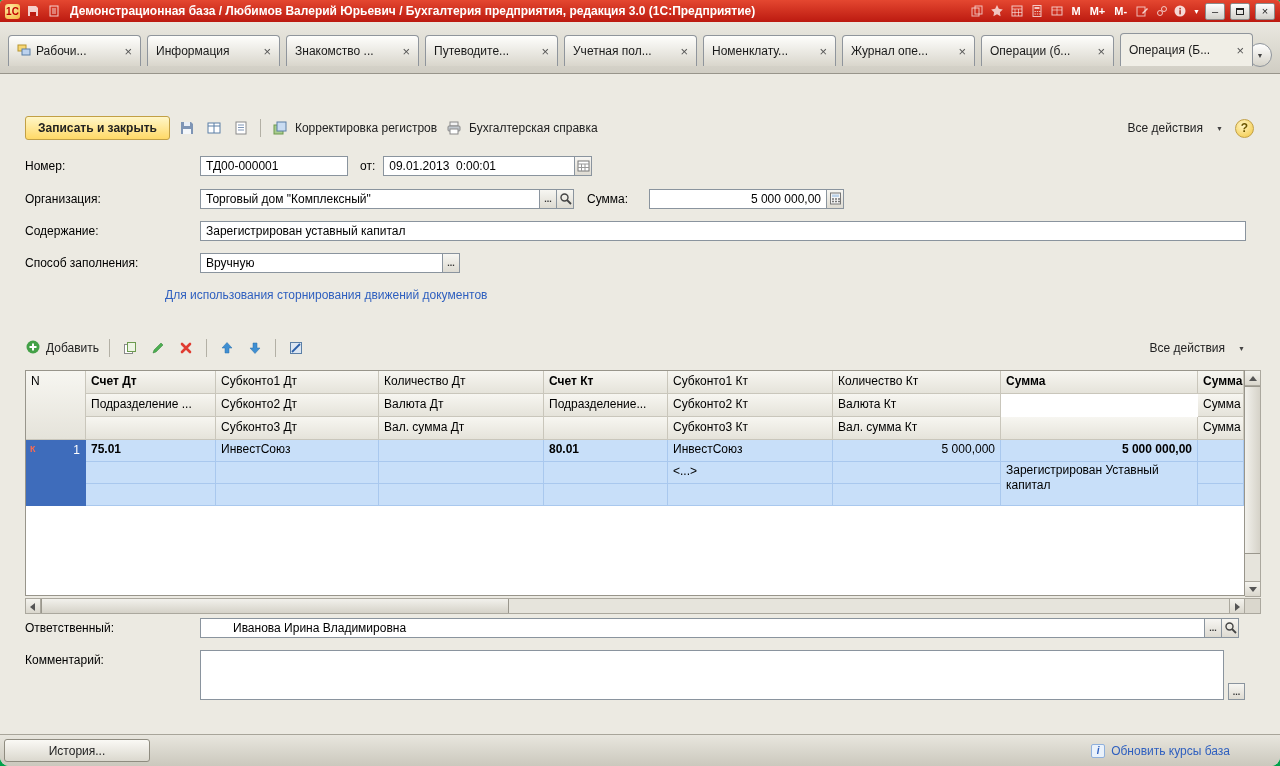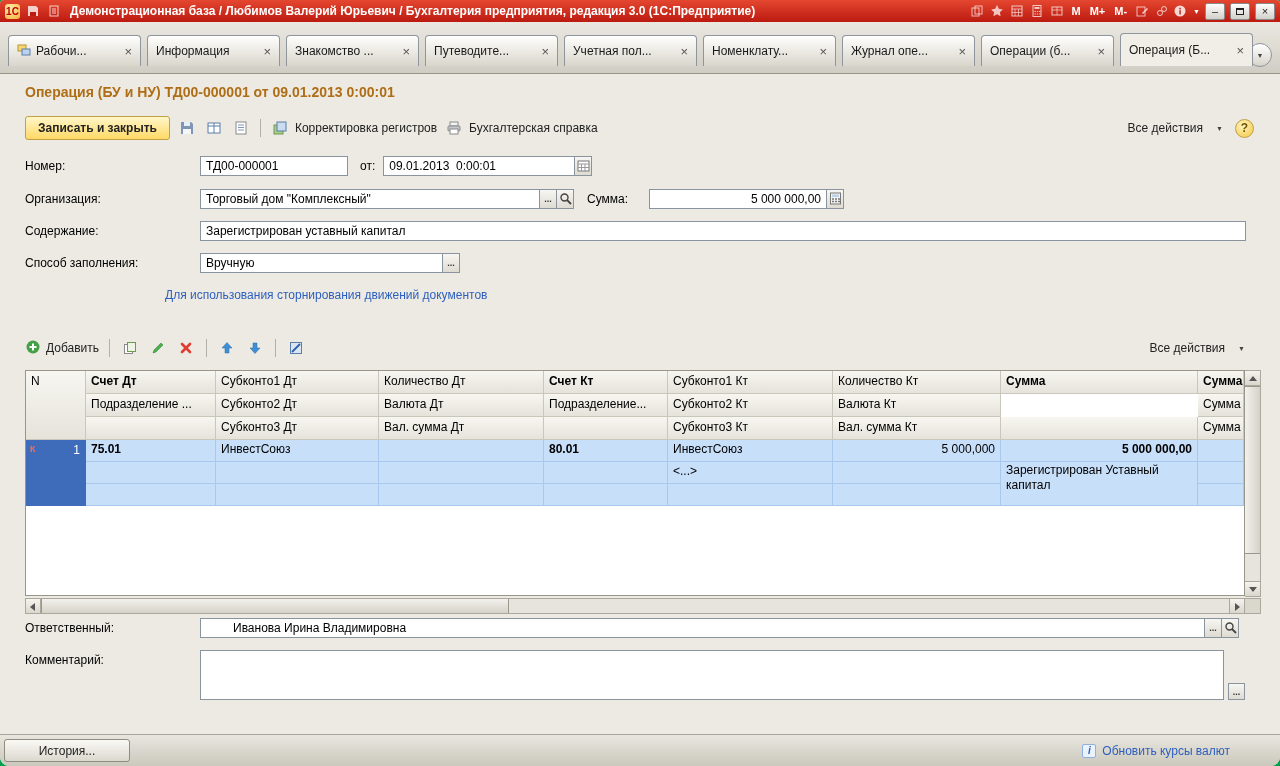"Операция (БУ и НУ) ТД00-000001" div.page-title { html: <div>Операция (БУ и НУ) ТД00-000001 от 09.01.2013 0:00:01</div> -> none }
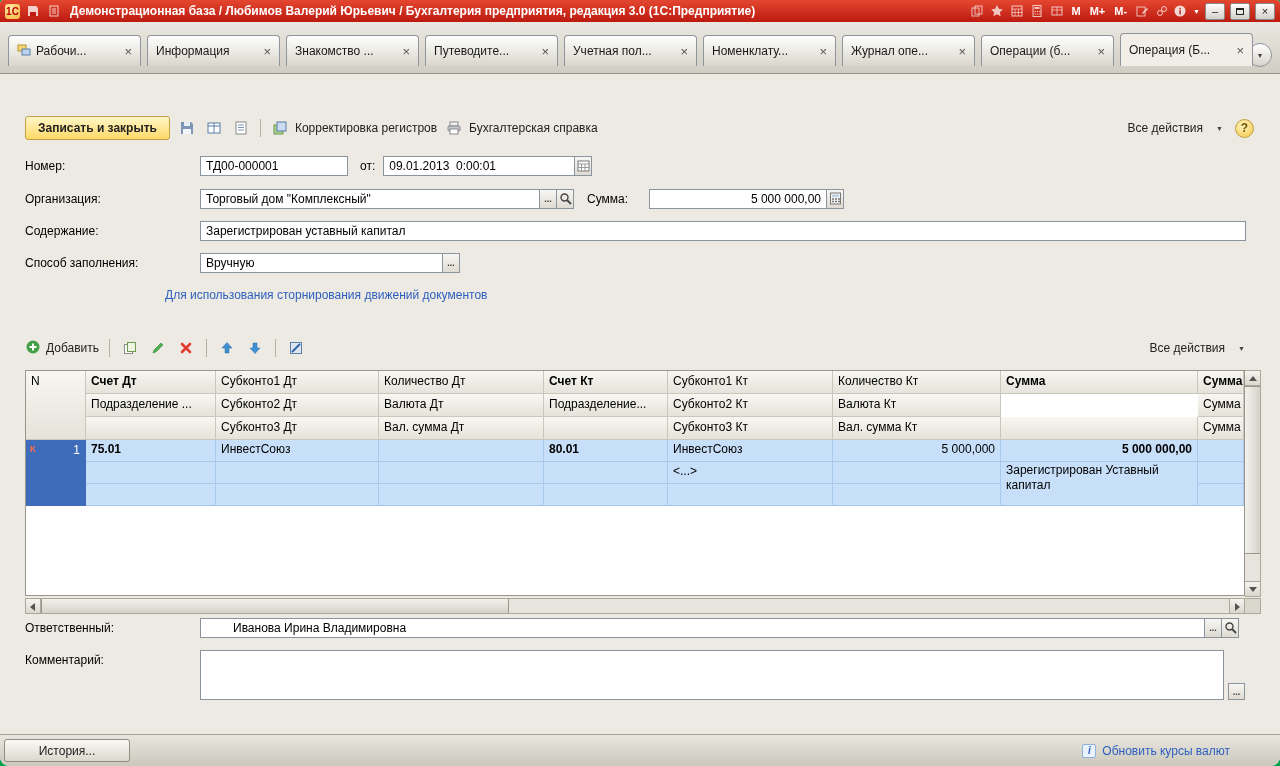"История..." .history-btn { width: 126px -> 146px }
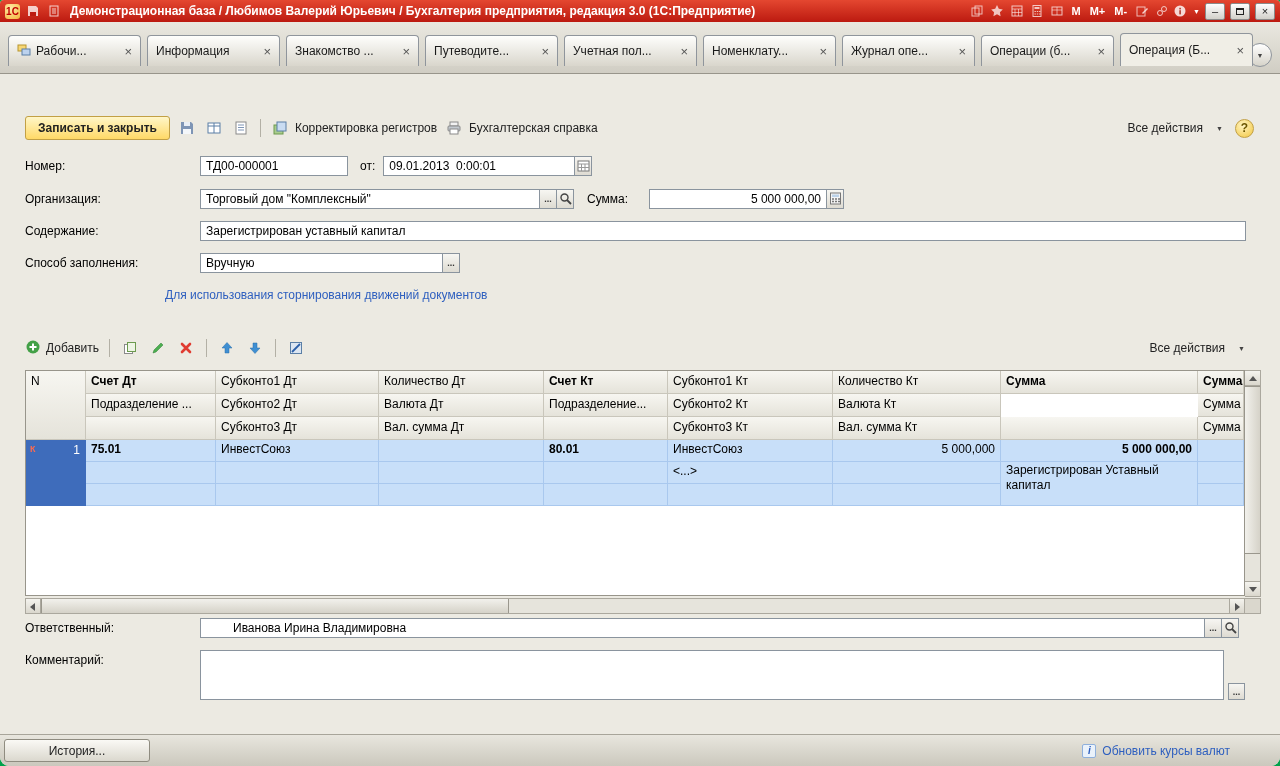"Обновить курсы валют" span { text: валют -> база }
